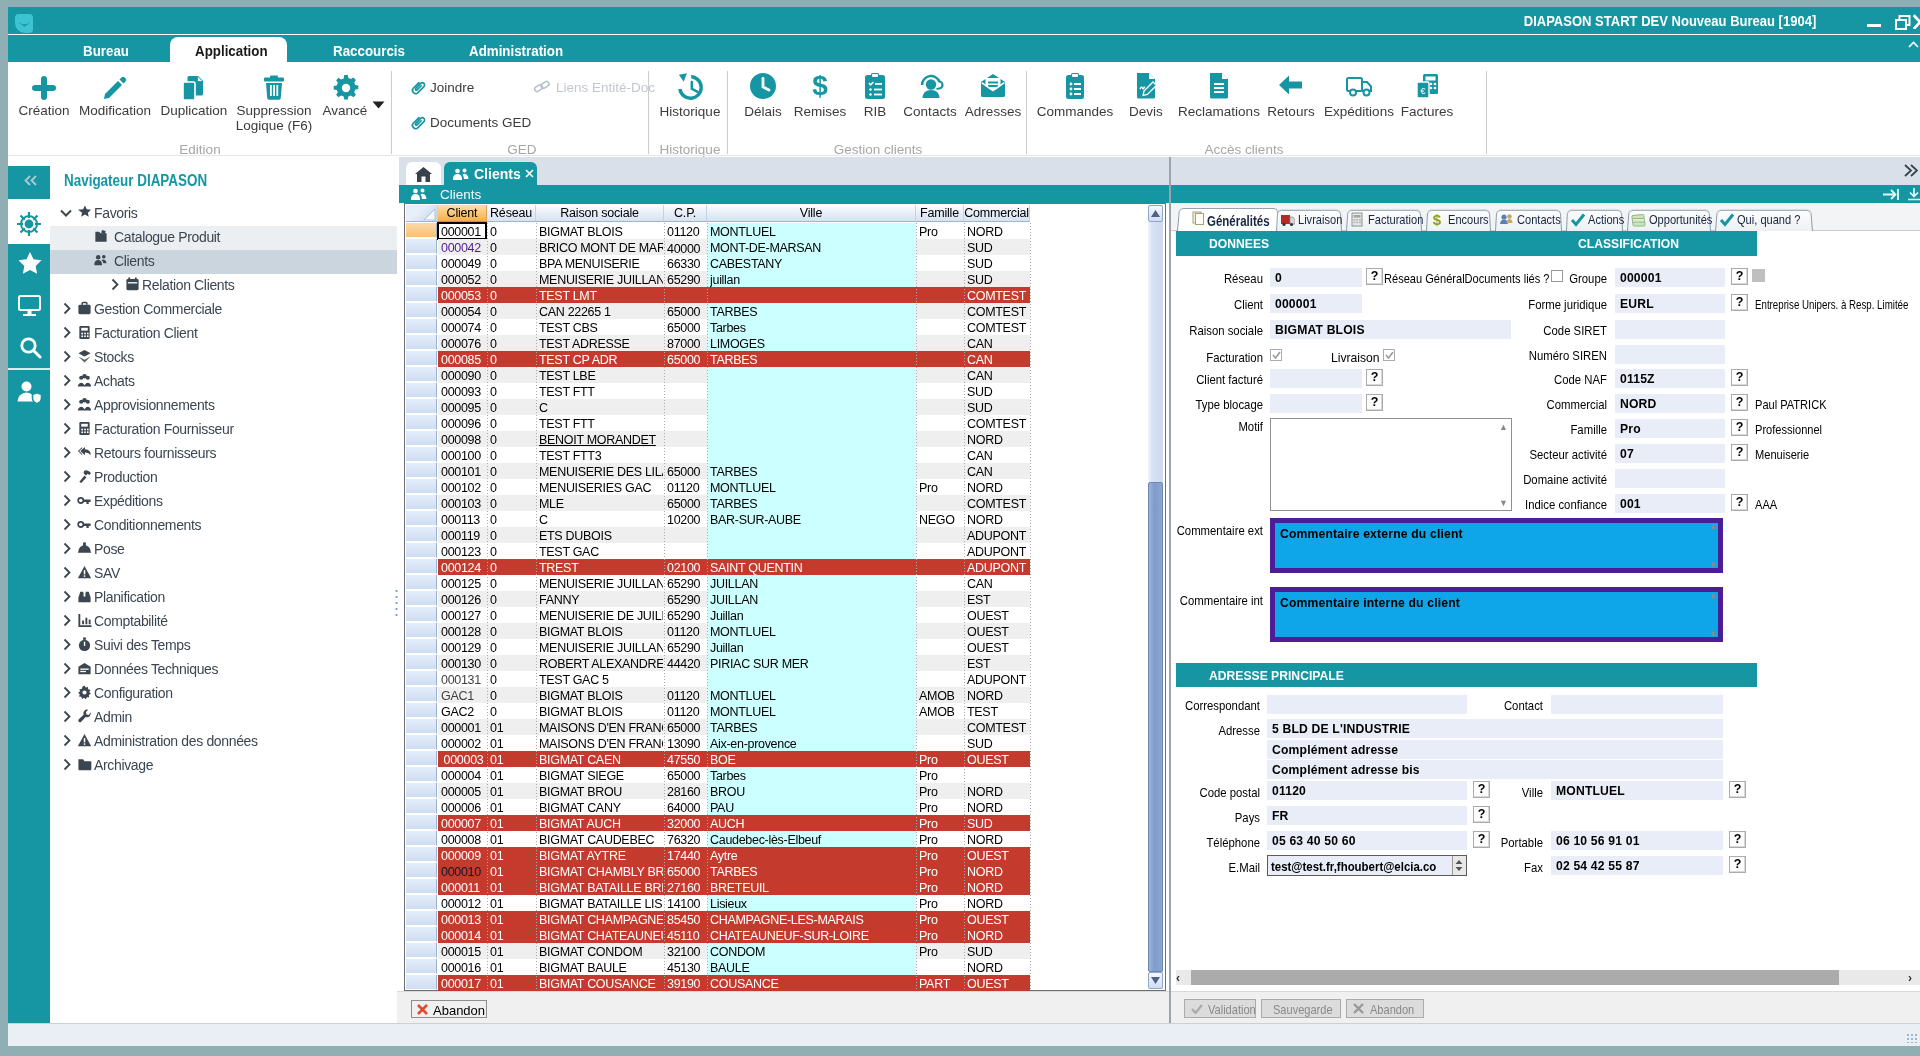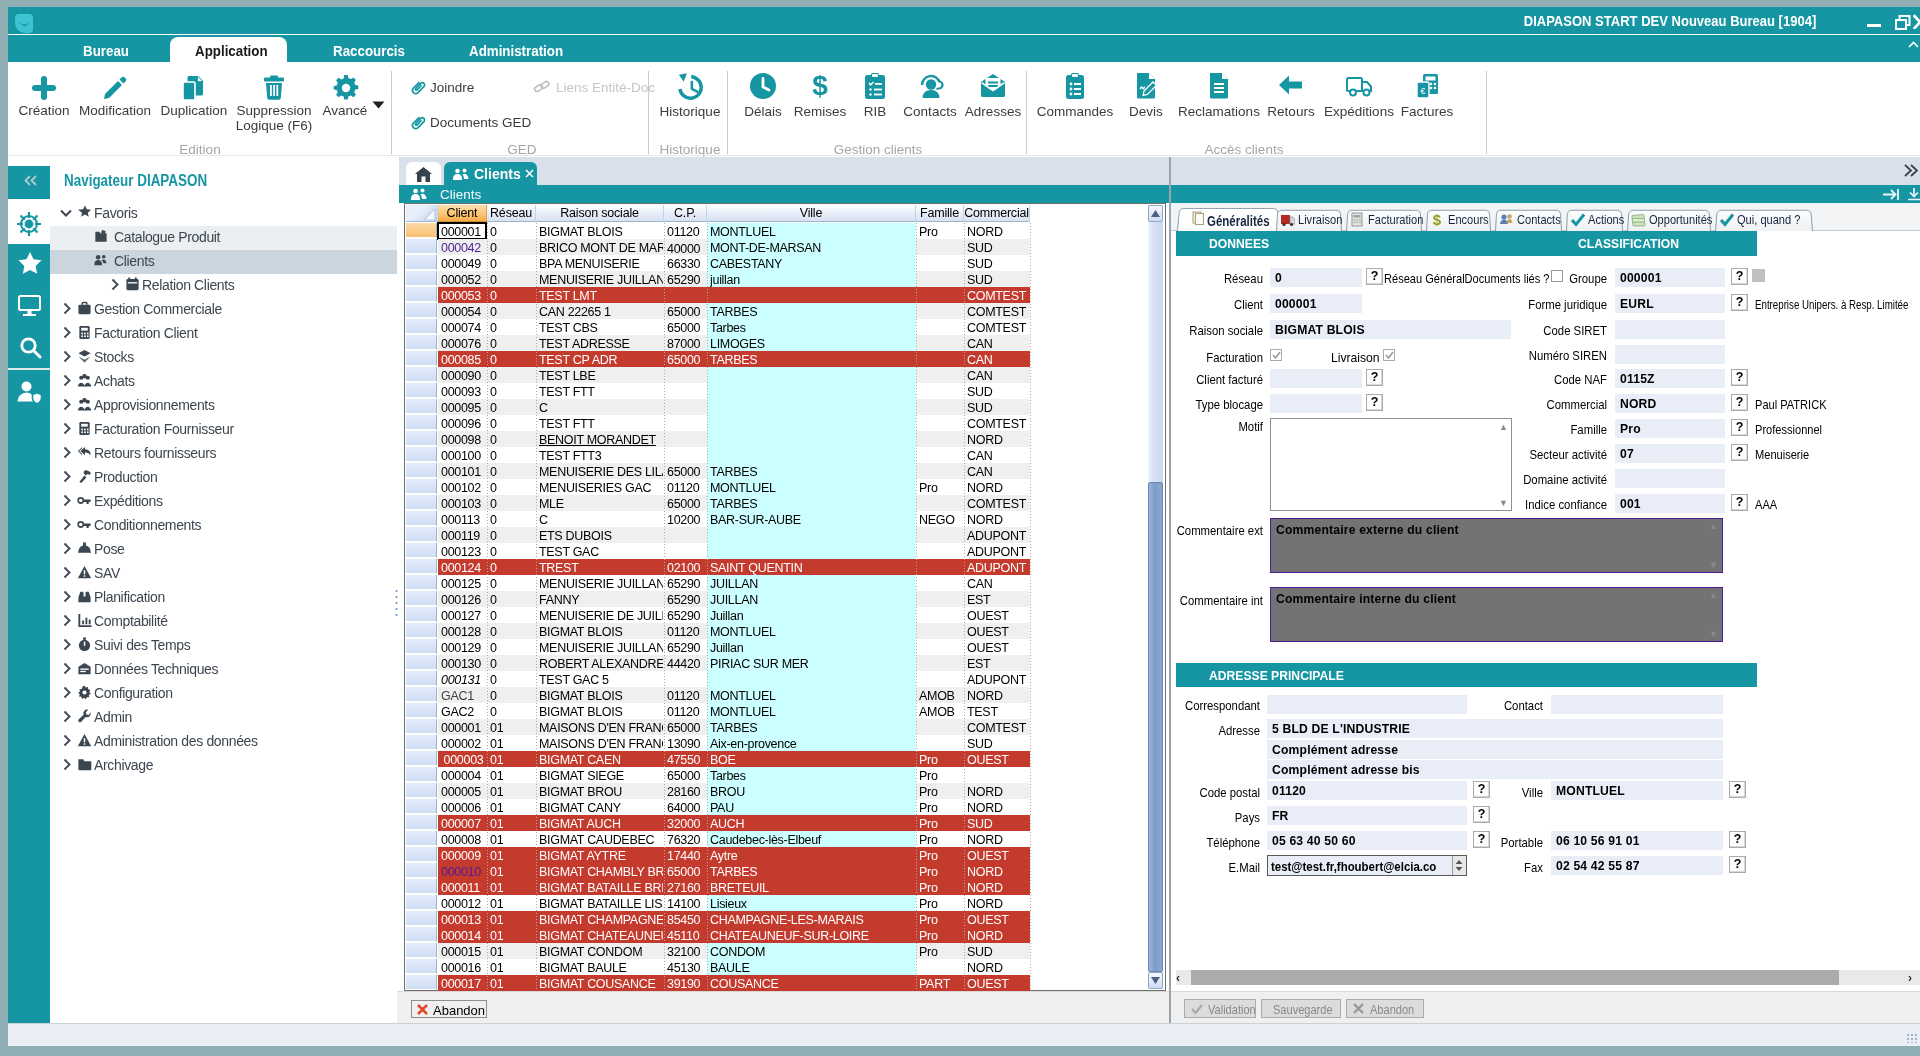"Commentaire externe du client" .ta { background: #737373 -> #0ea5e9; border: 1px solid #4c1d95 -> 5px solid #4c1d95 }
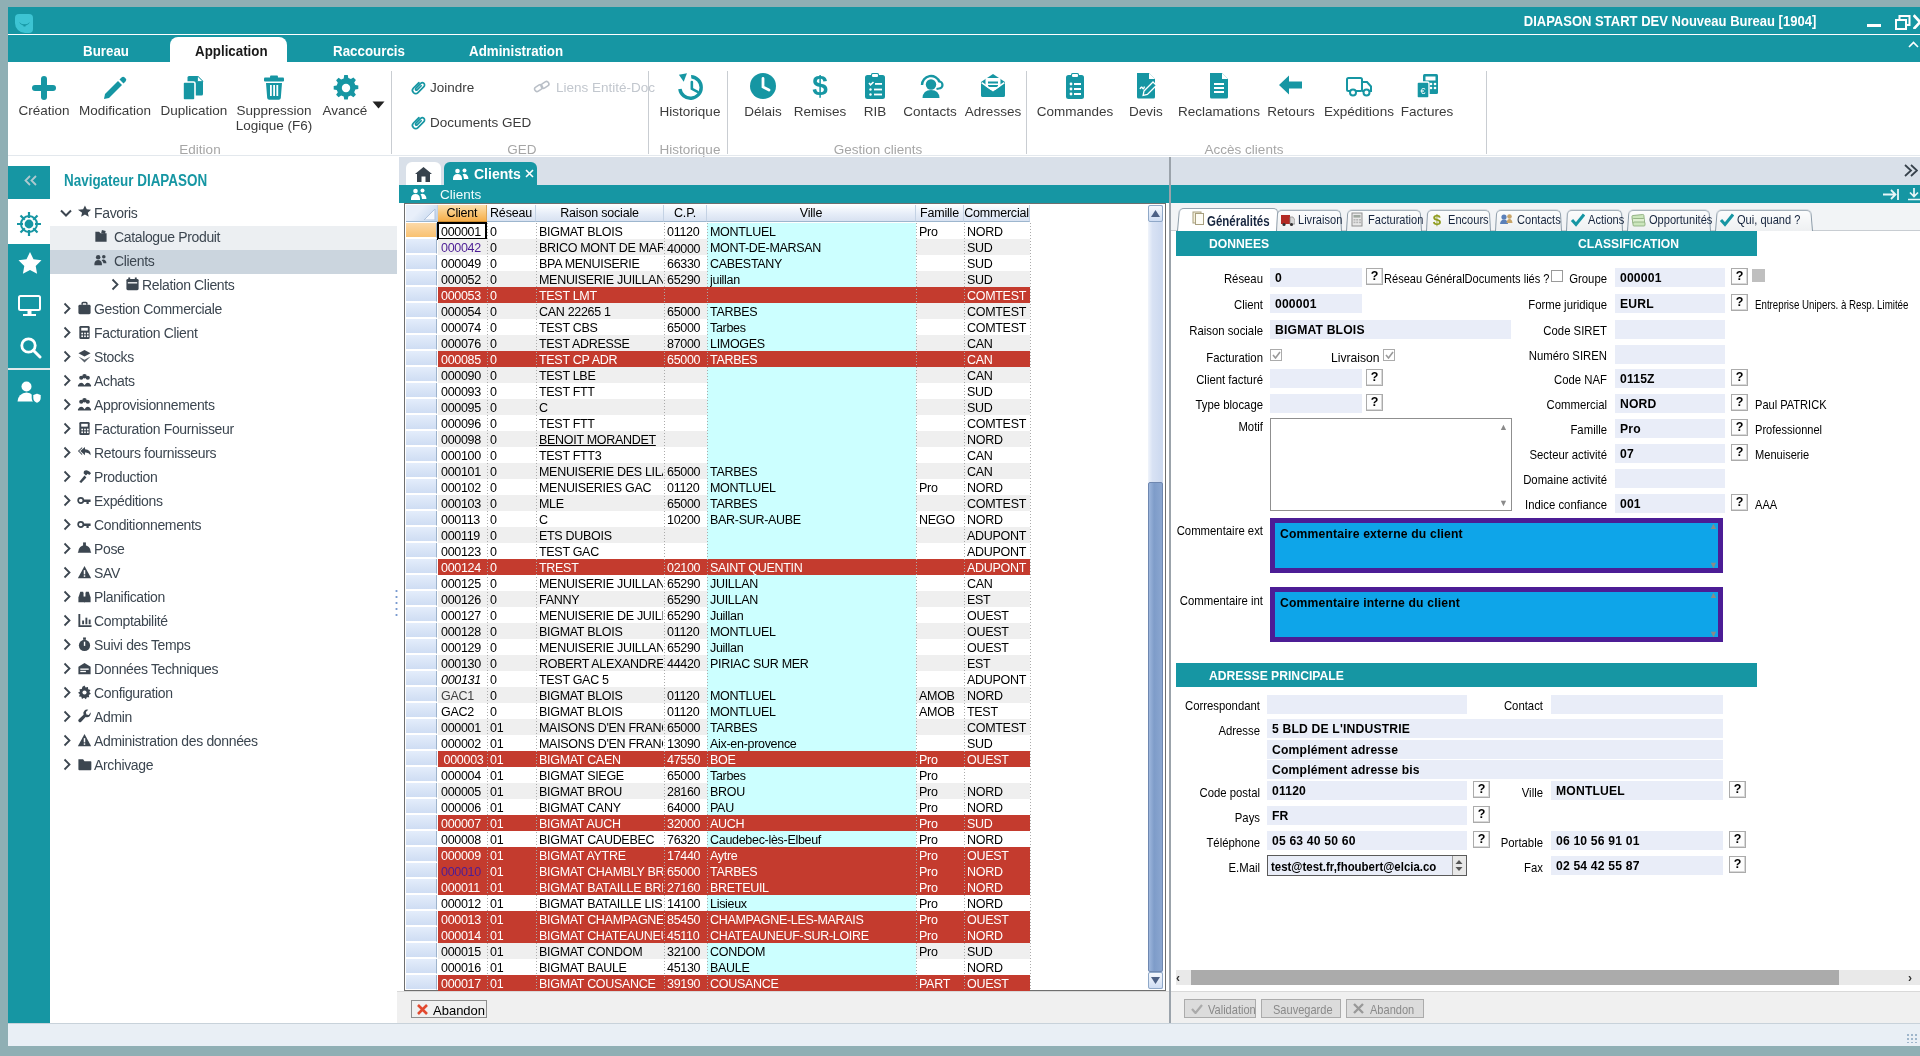"000131" div.tc { color: #000000 -> #404040; font-style: italic -> none }
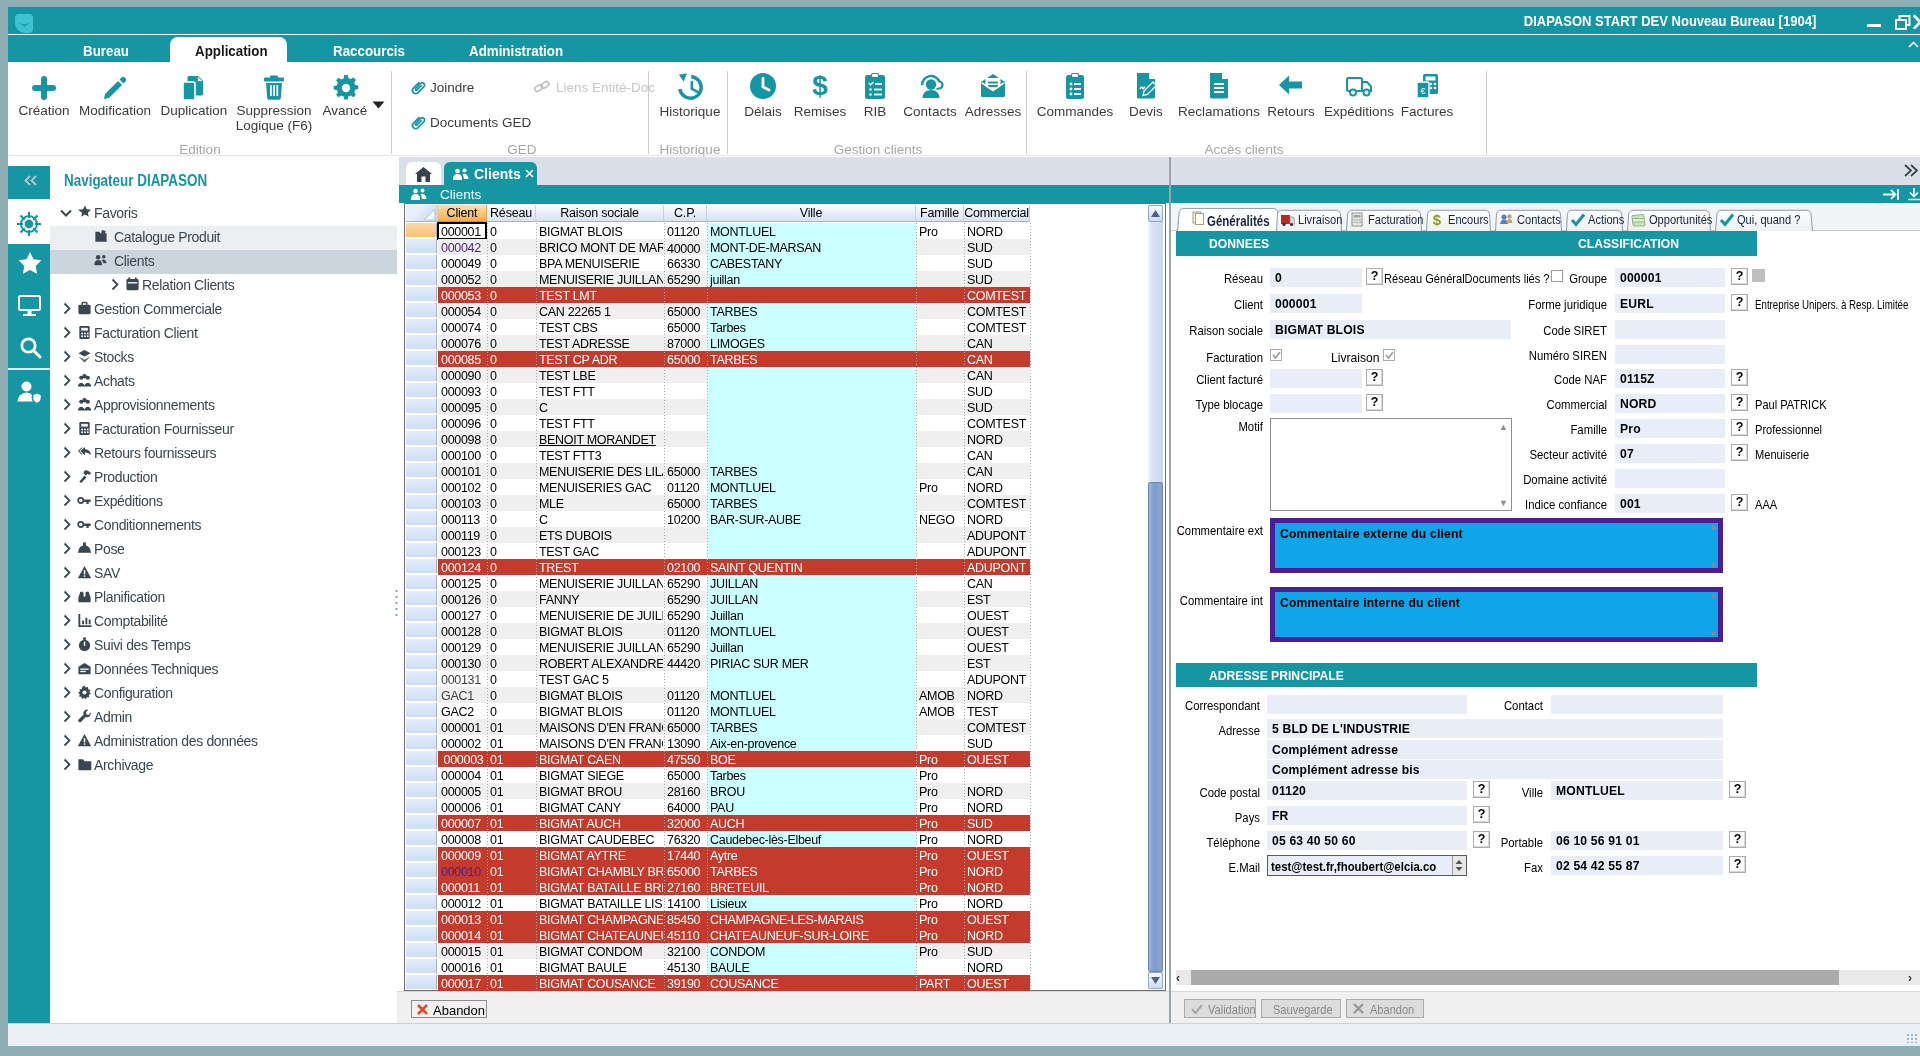"000010" div.tc { color: #4c1d95 -> #0f172a }
